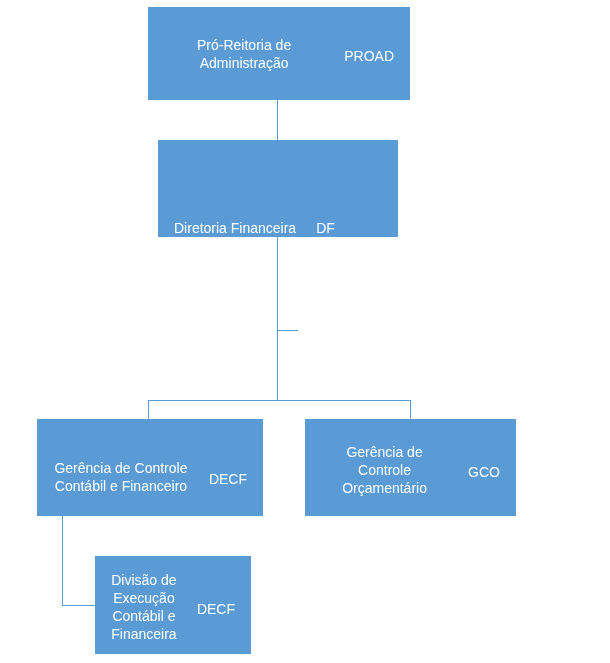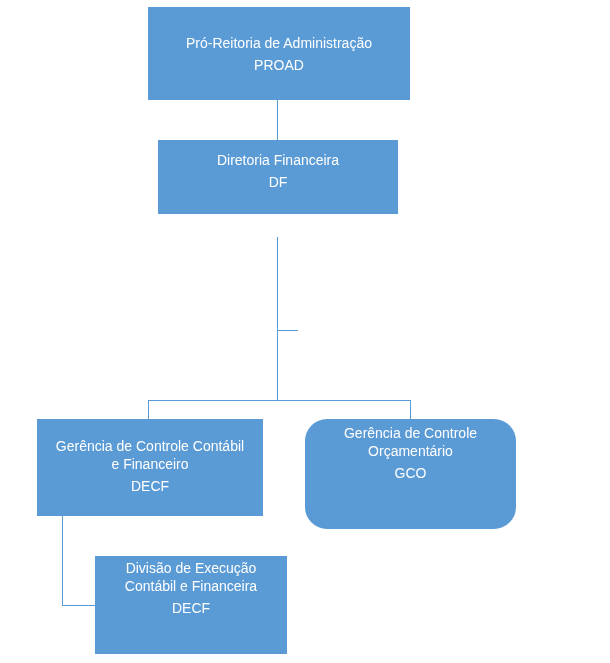"Pró-Reitoria de Administração" .box { flex-direction: column -> none; gap: none -> 20px }
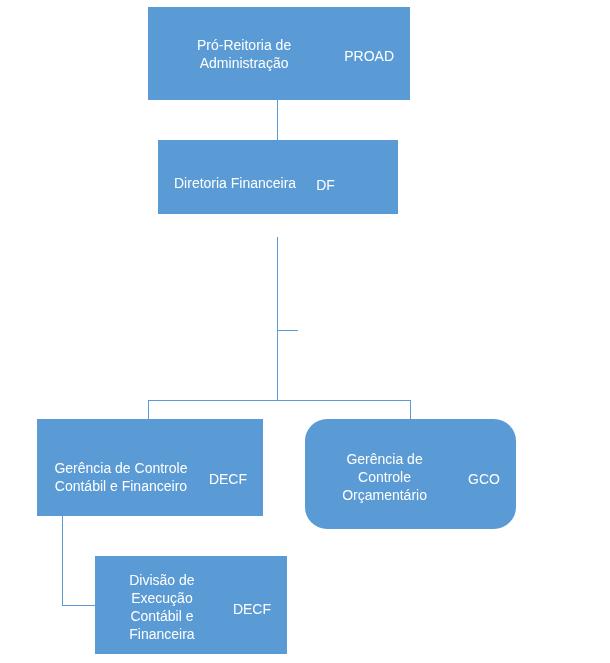"Diretoria Financeira" div.box { align-items: none -> flex-end; height: 74px -> 97px }
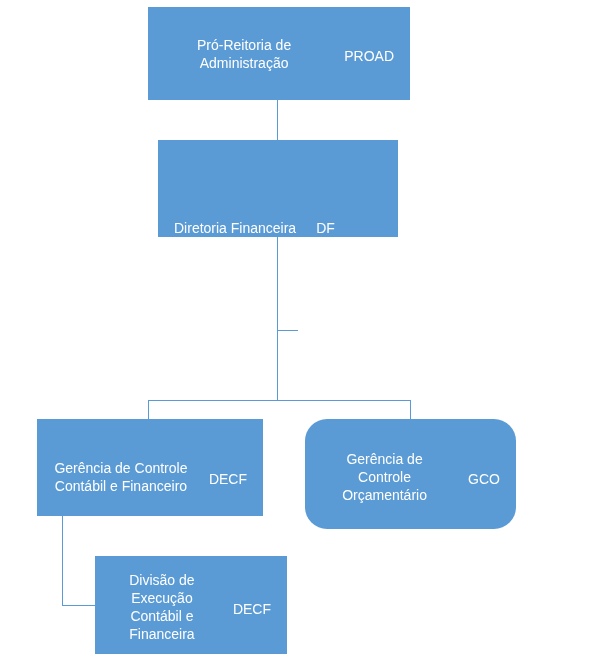"Gerência de Controle Orçamentário" div.box { border-radius: 22px -> none; height: 110px -> 97px }
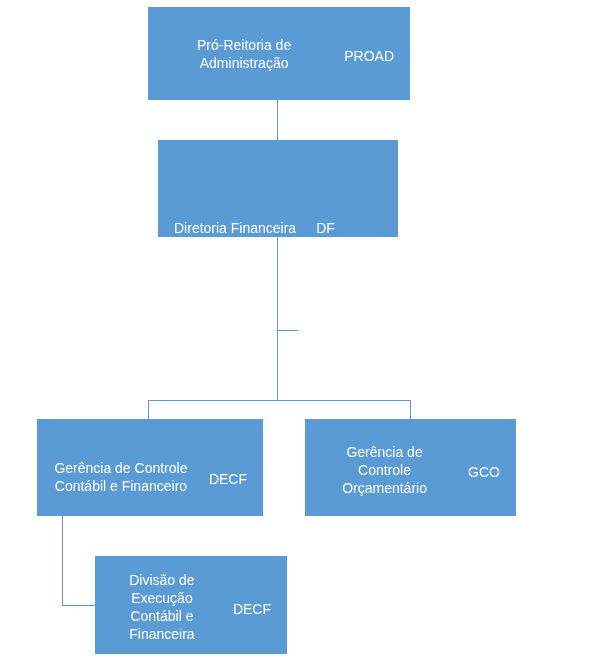"Divisão de Execução Contábil e" div.box { width: 192px -> 156px }
